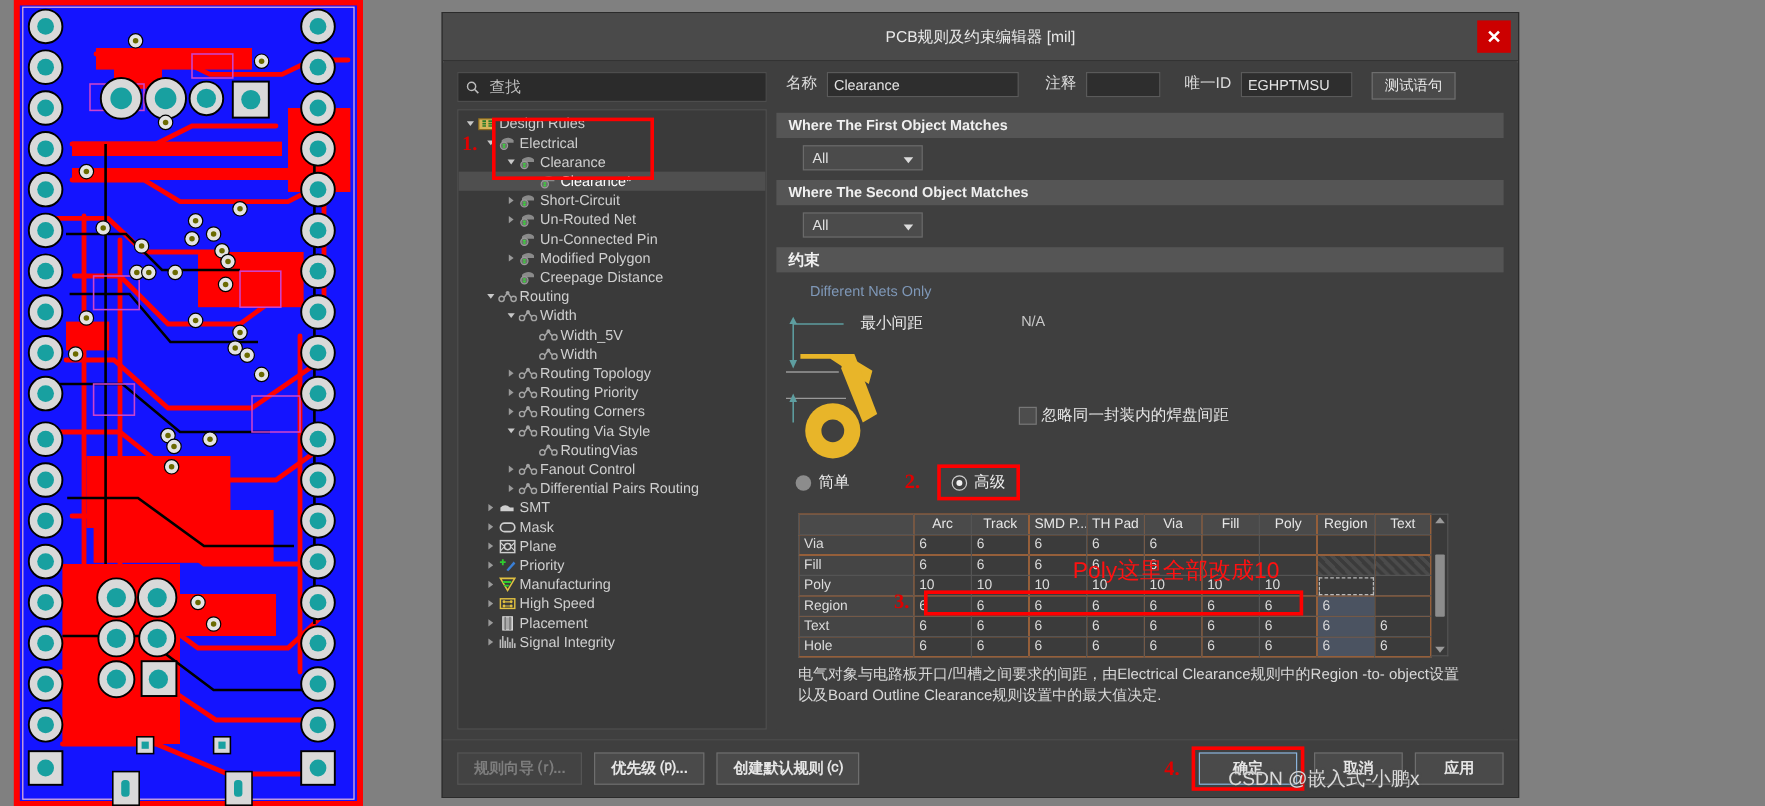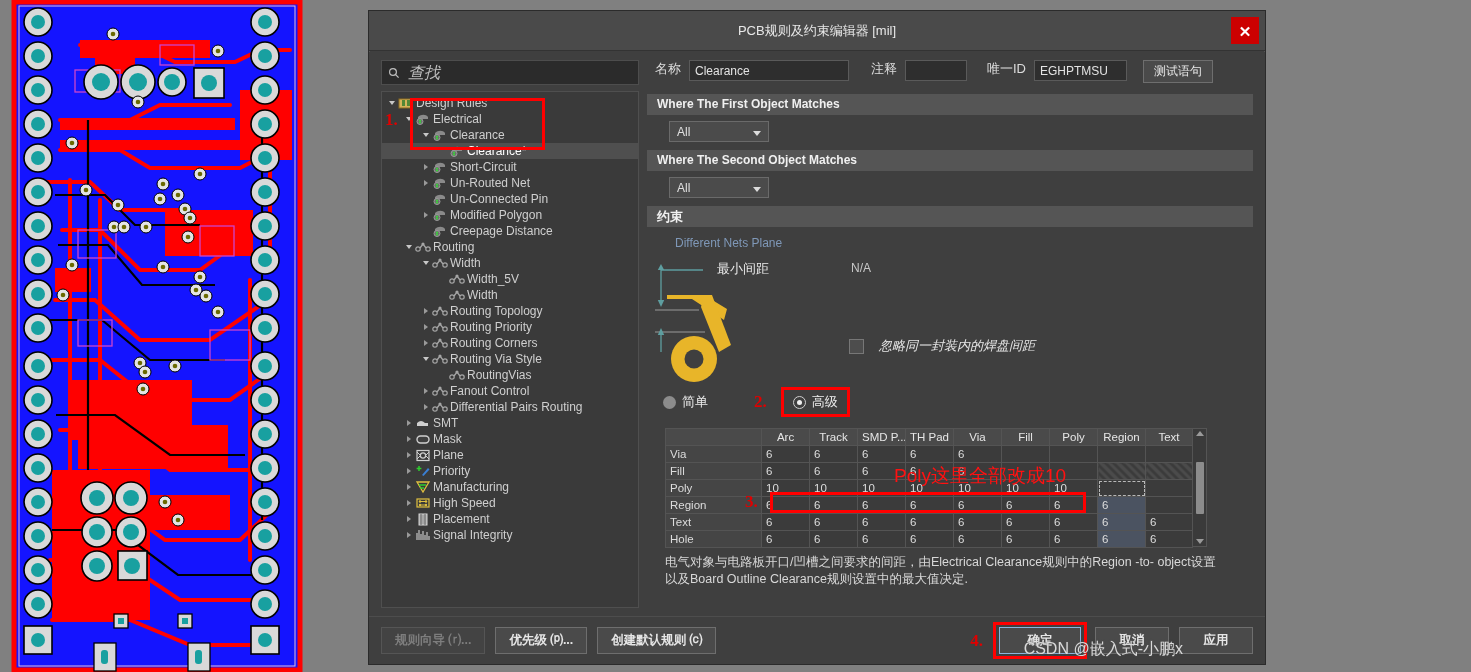"查找" #search-input { font-size: 16px -> 13px; font-style: italic -> none }
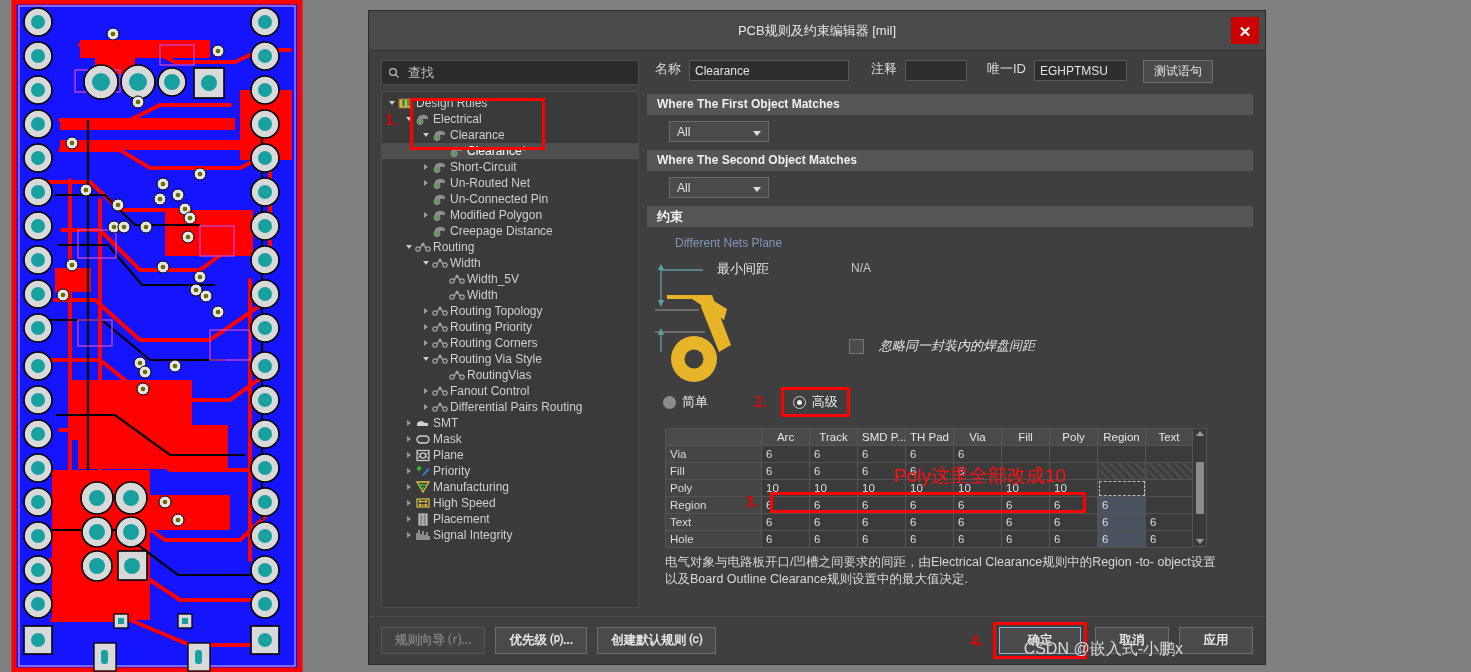"Different Nets Plane" span { text: Plane -> Only }
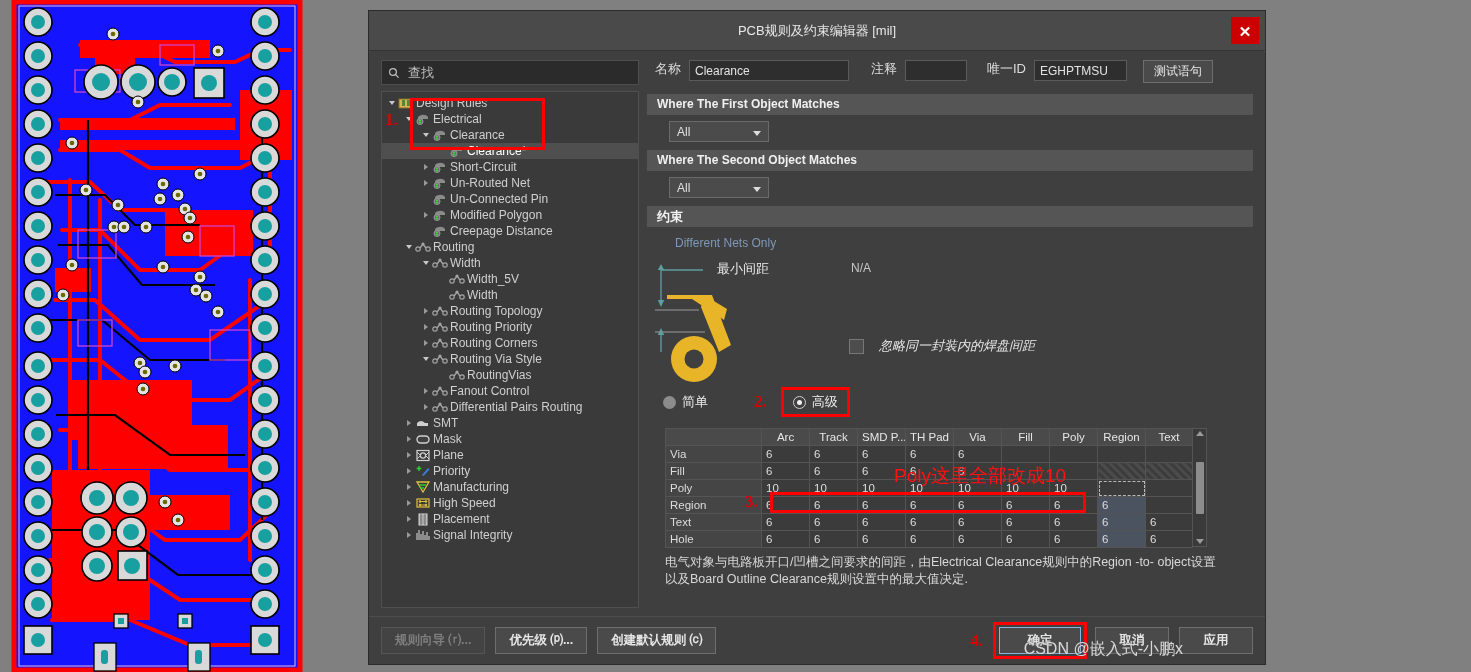"忽略同一封装内的焊盘间距" #ignore-row { font-style: italic -> none; gap: 15px -> 4px }
